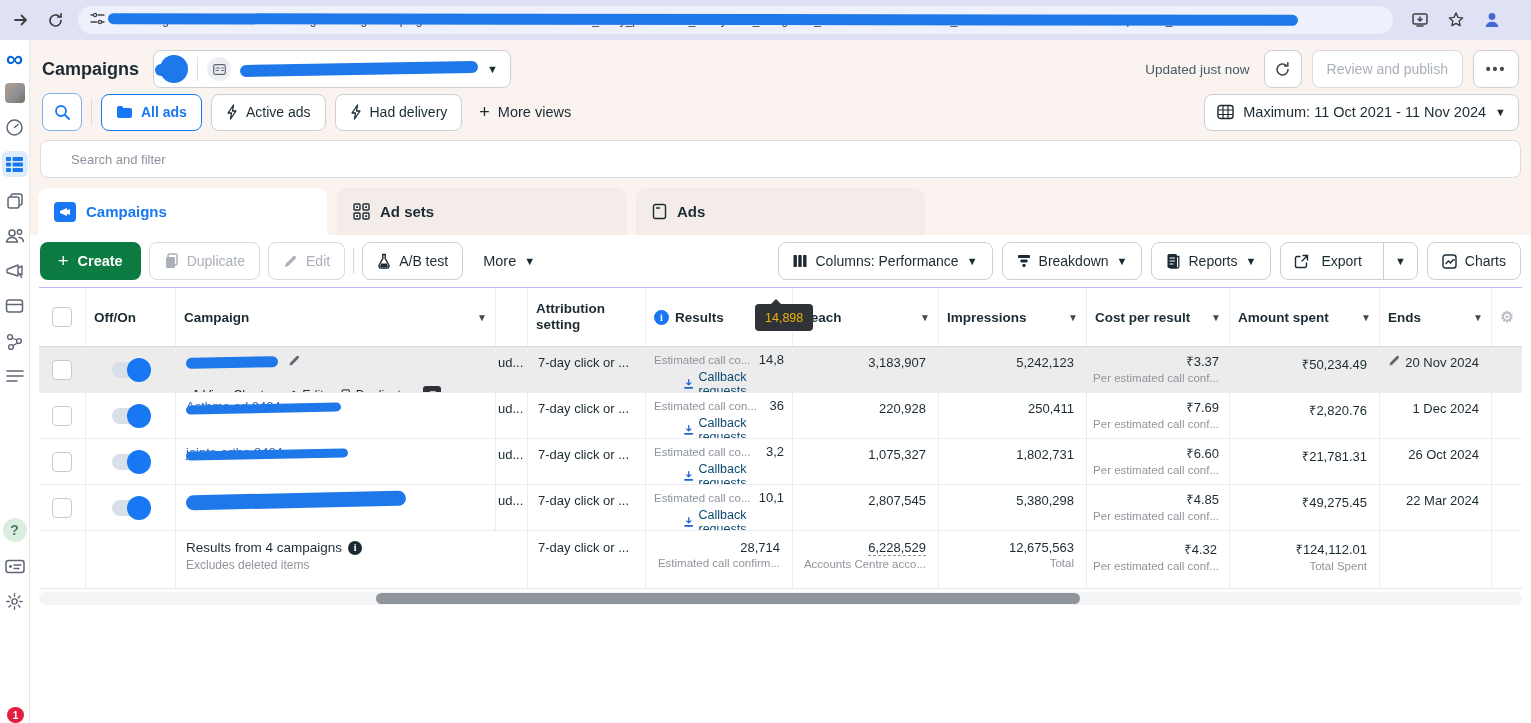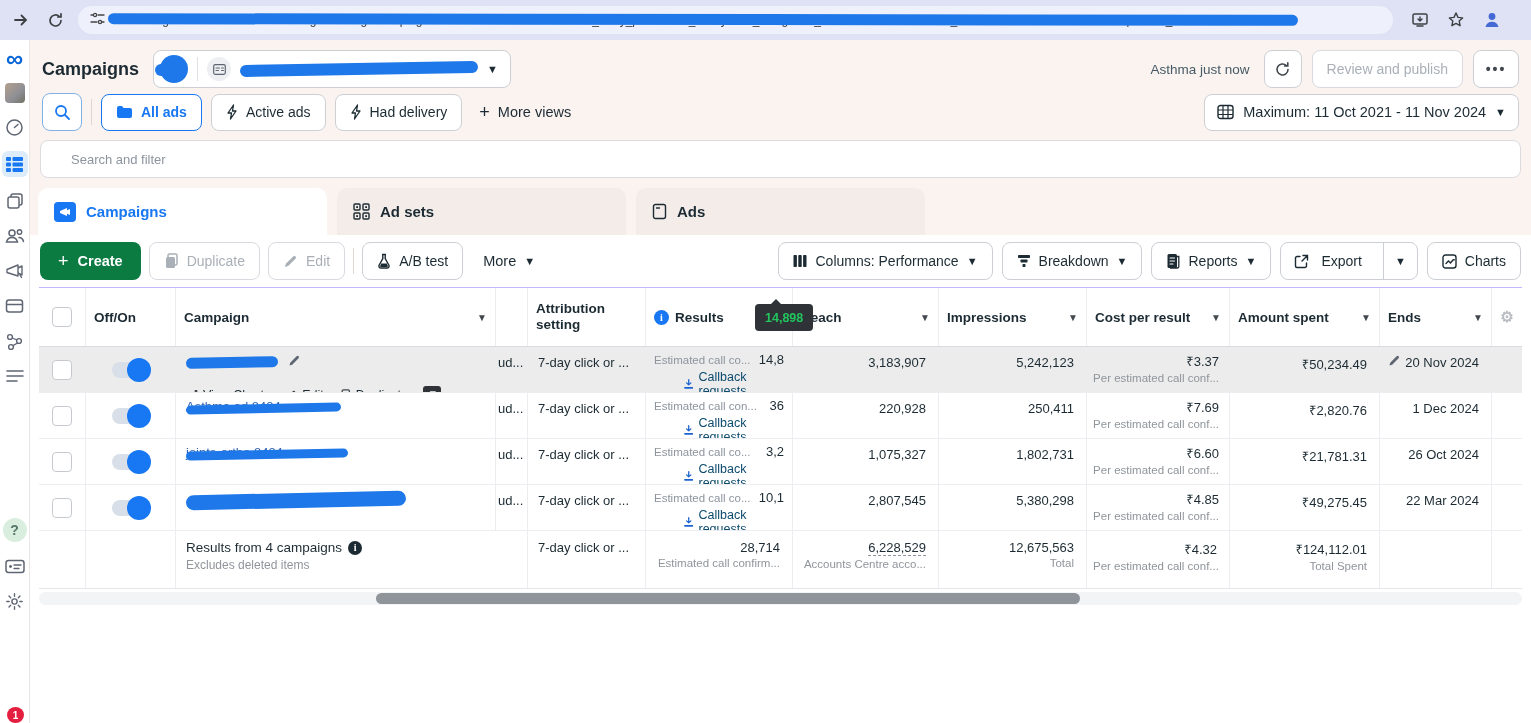"Asthma just now" span.updated { text: Asthma -> Updated }
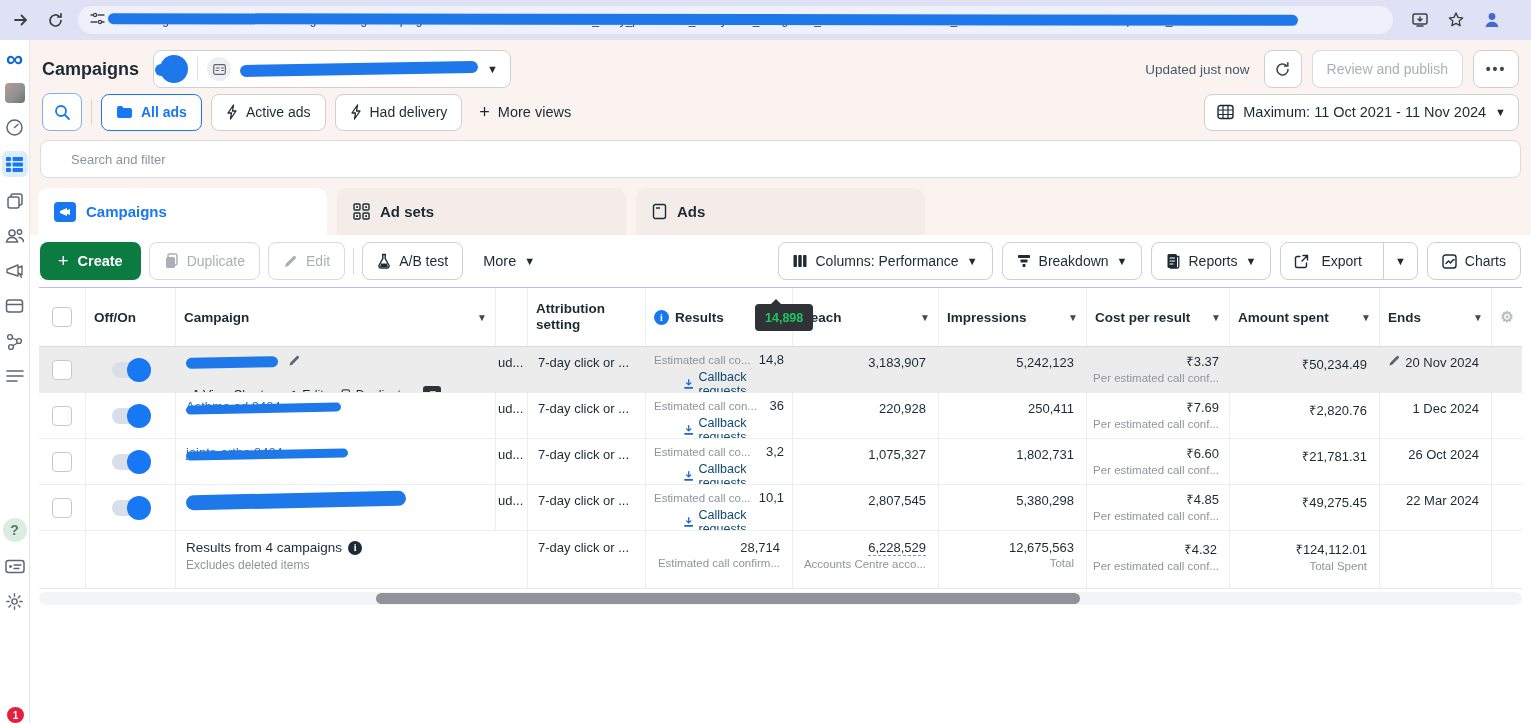"14,898" .tooltip { color: #22c55e -> #eab308; font-weight: bold -> normal }
